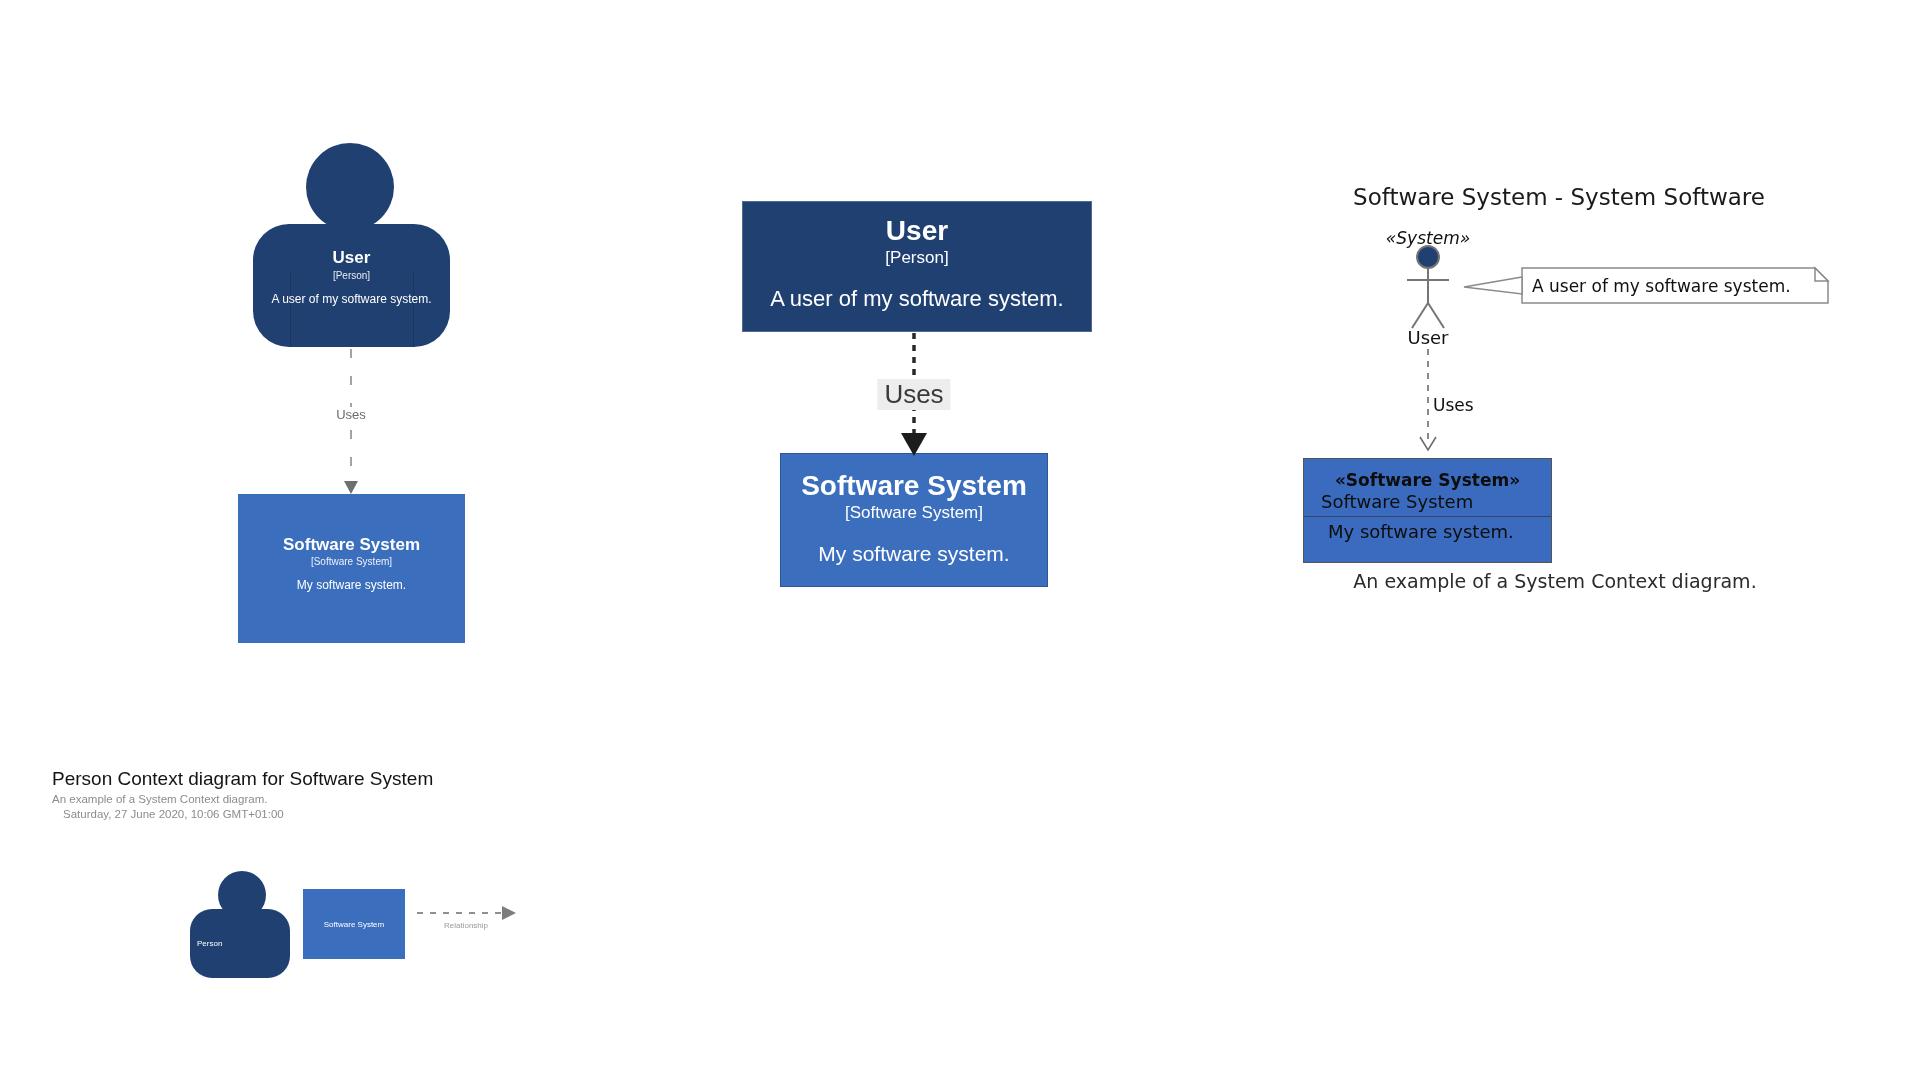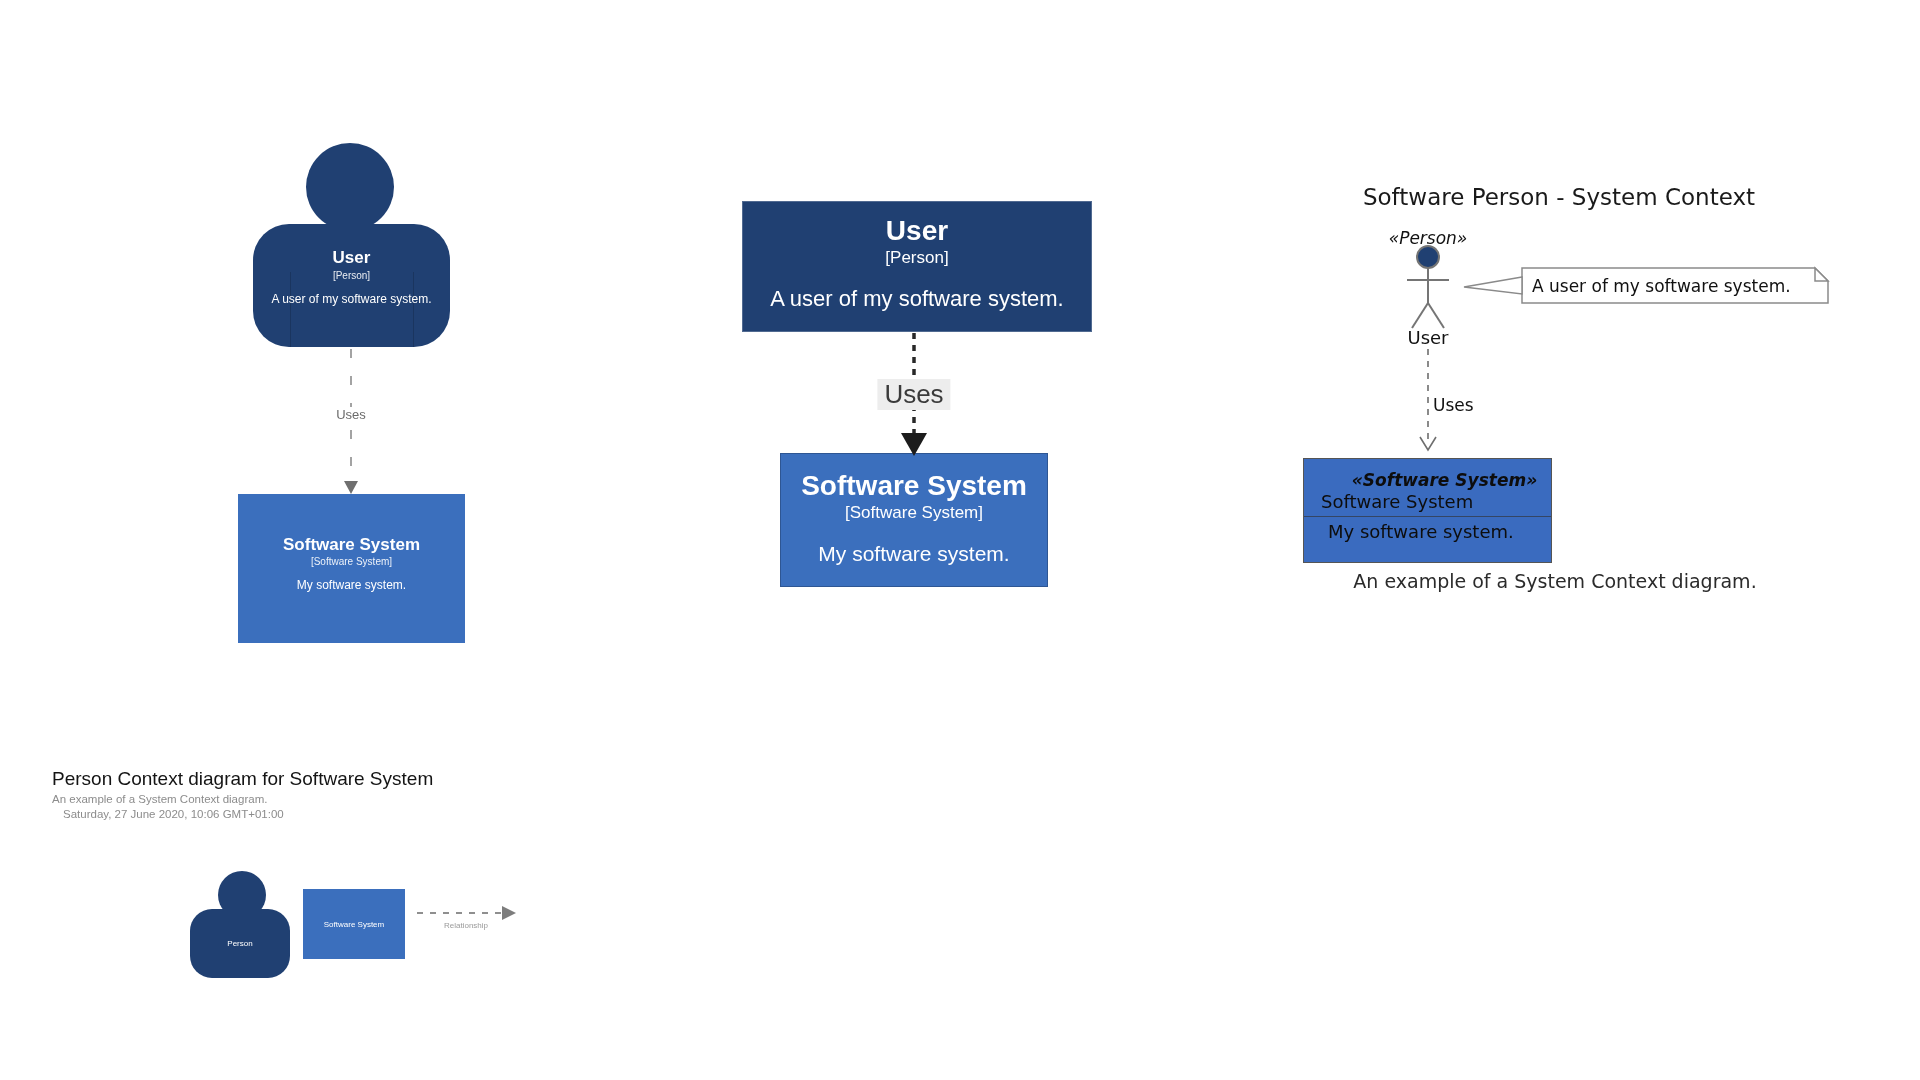"Software Person - System Context" div.abs { text: Person - System Context -> System - System Software }
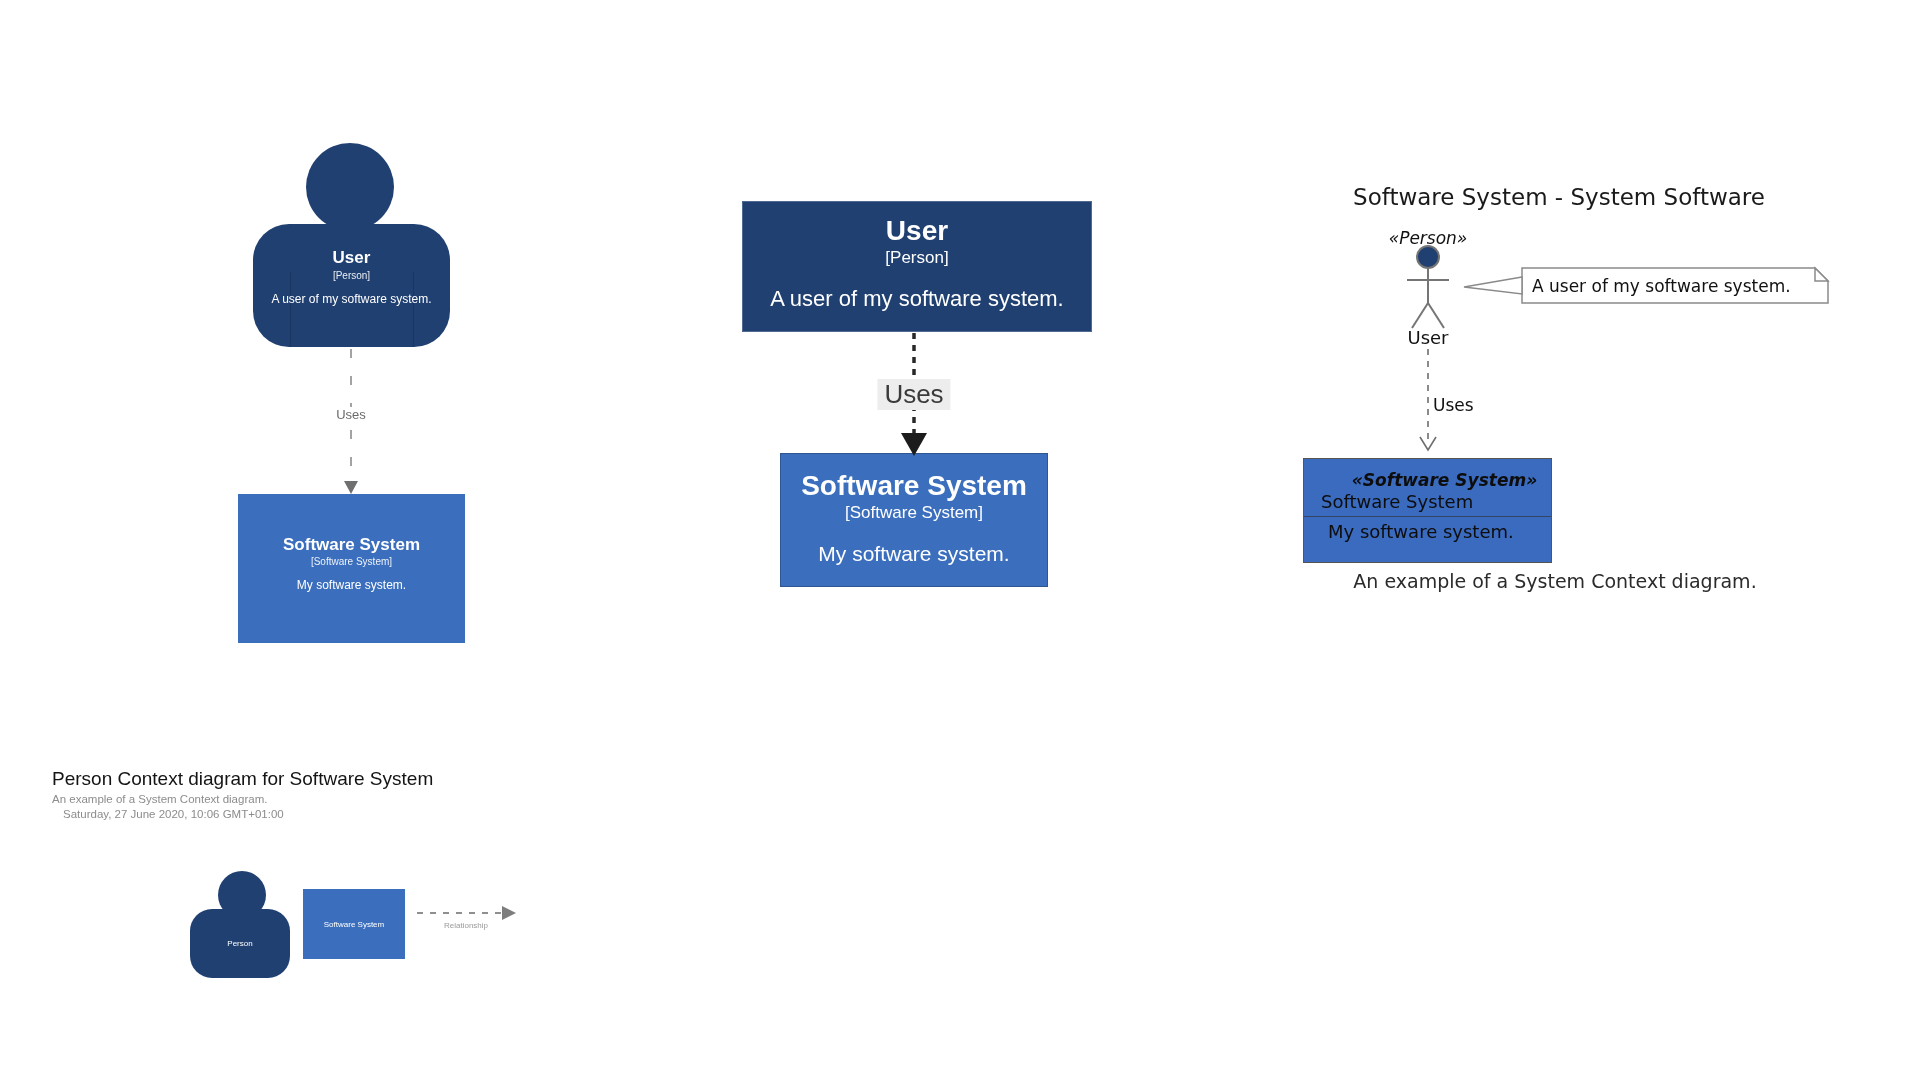"«Person»" div.abs { text: Person -> System }
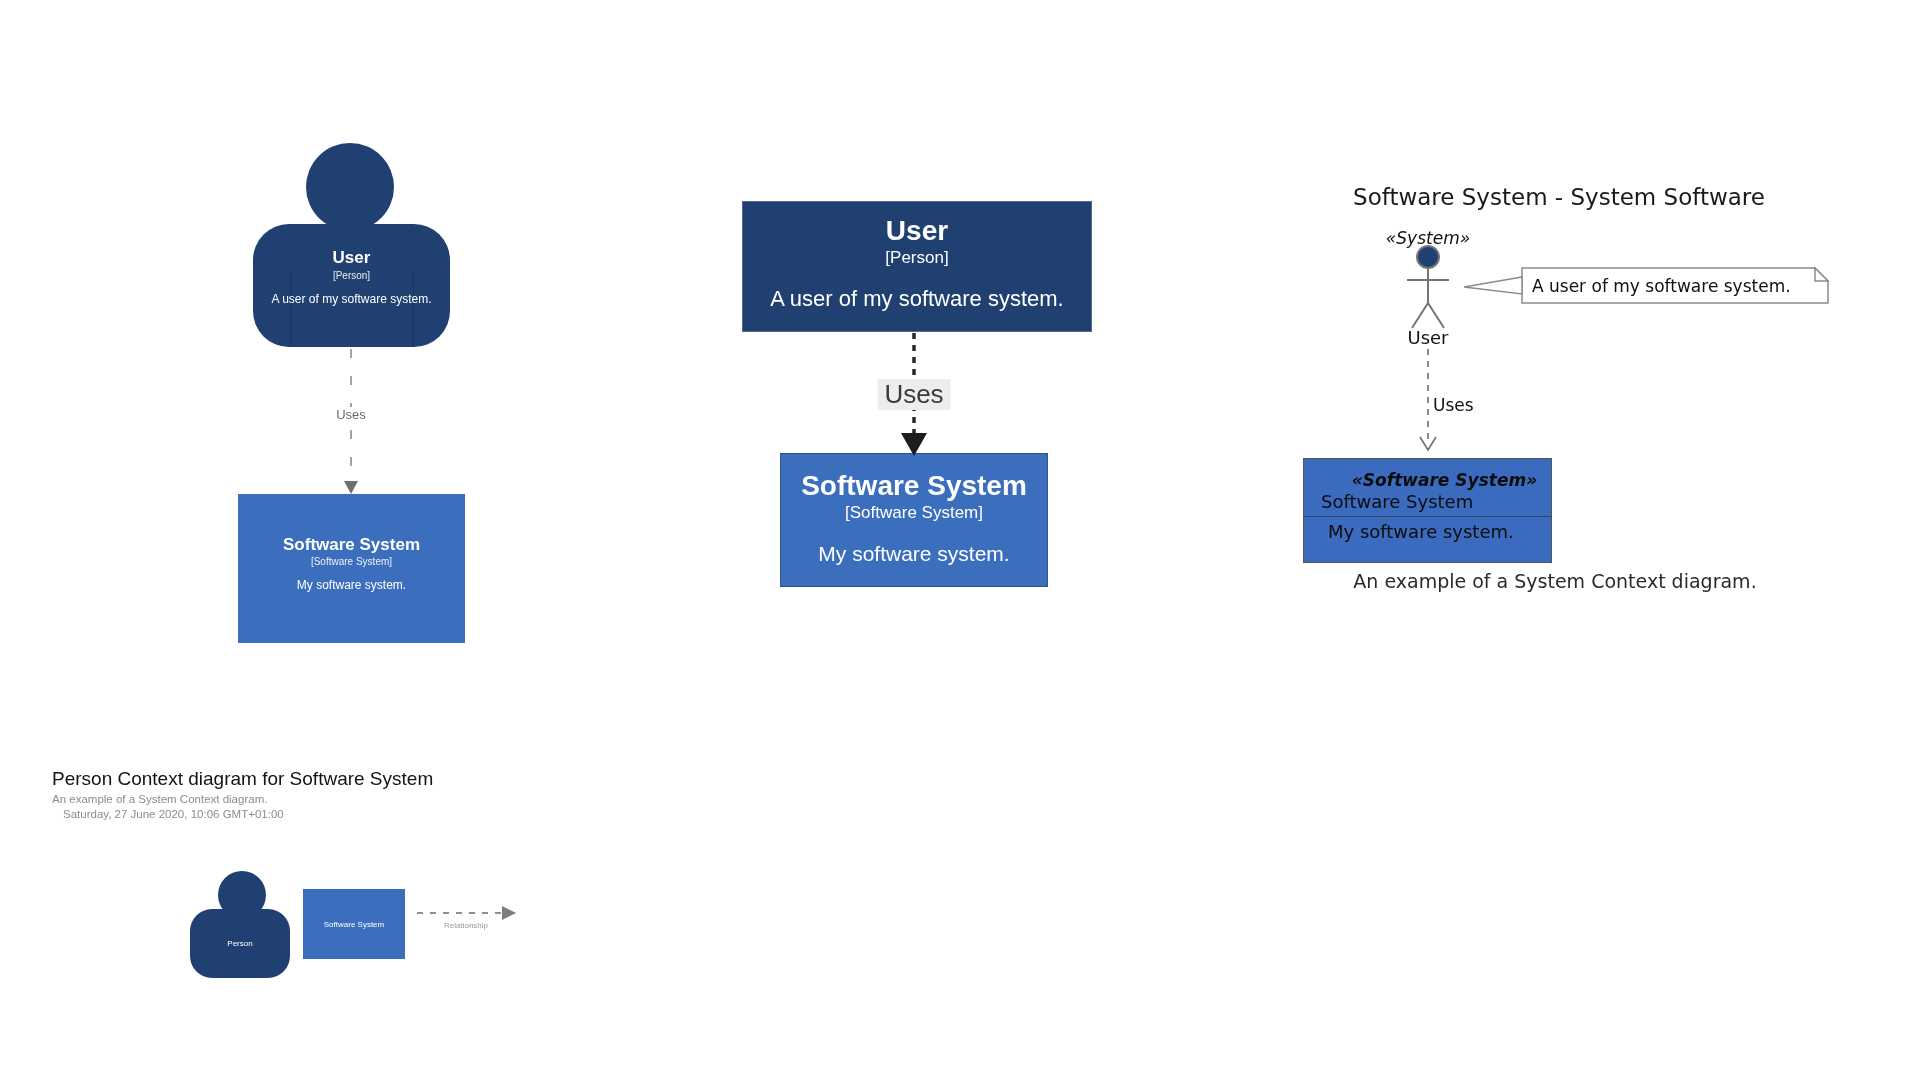"«Software System»" #r-sys .st { font-style: italic -> none; margin-left: 17px -> none }
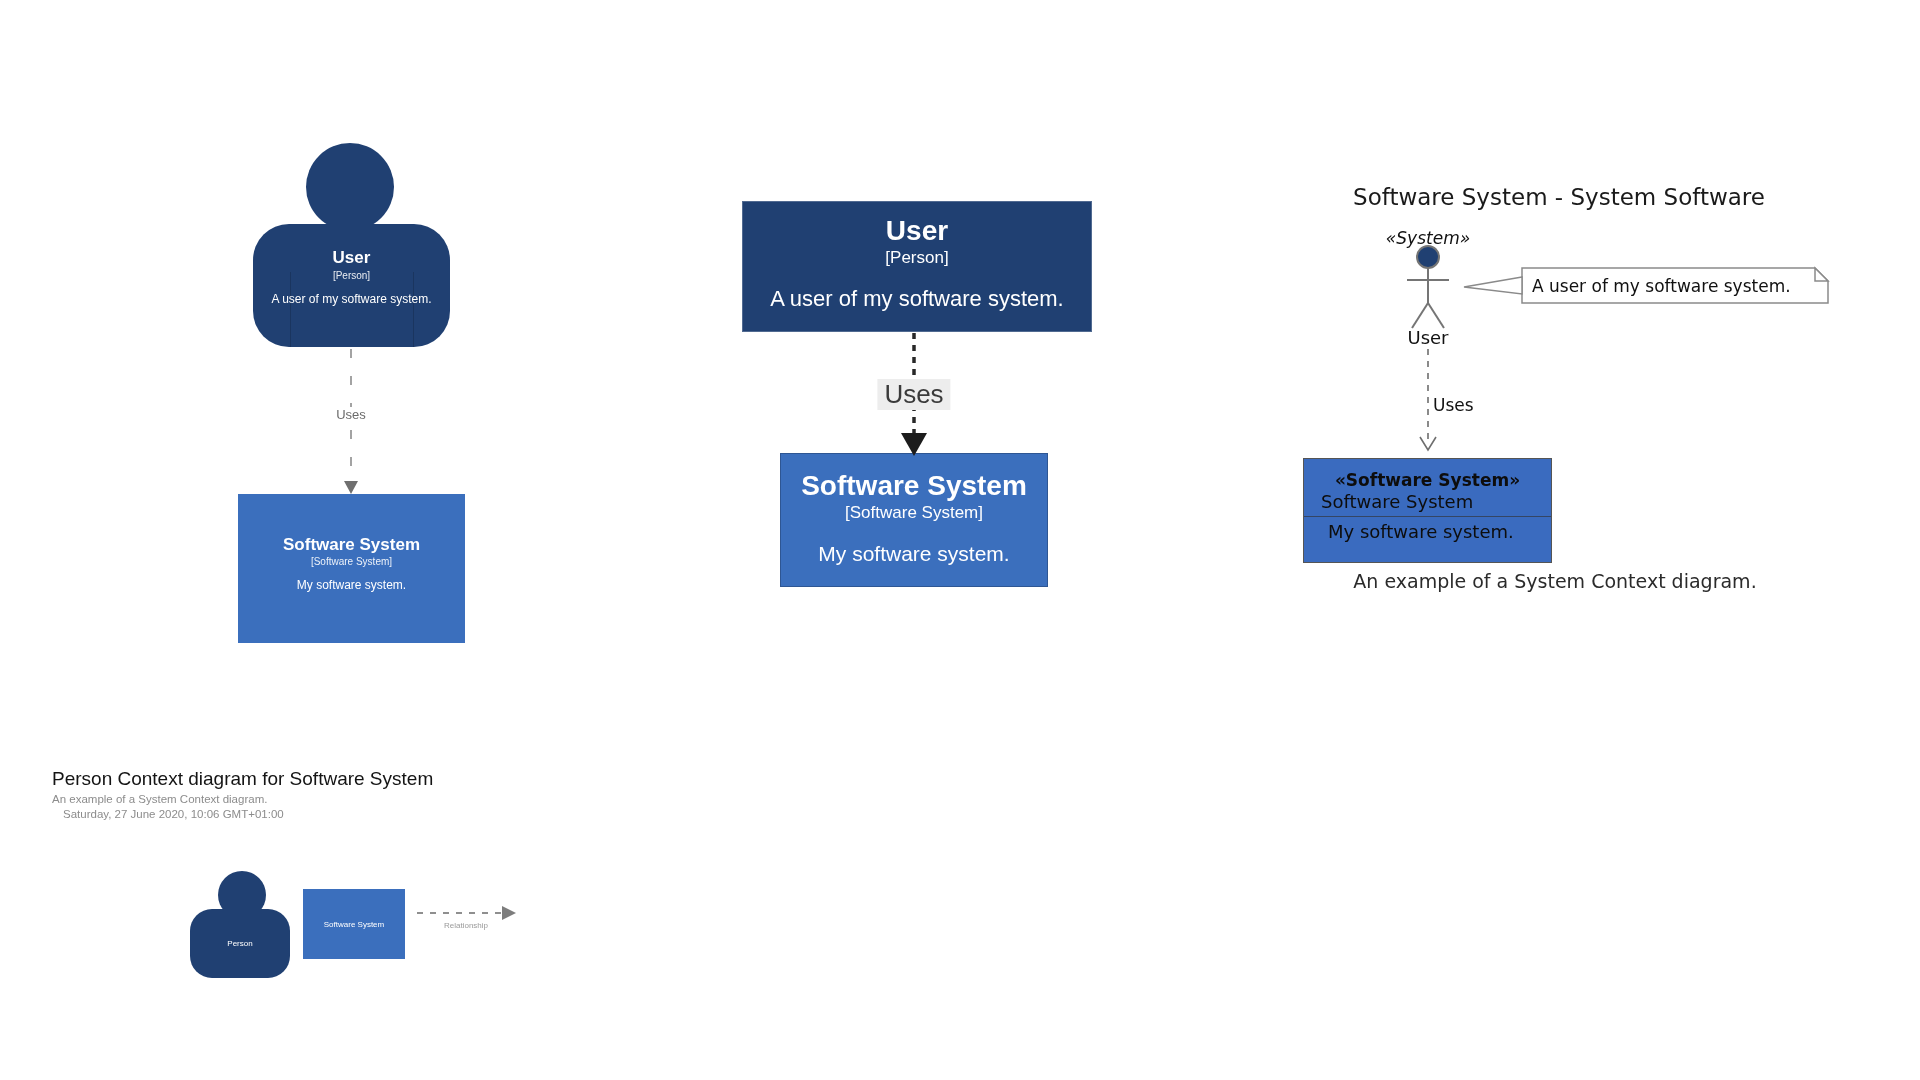"Person" #k-body { justify-content: center -> flex-start; padding-left: none -> 7px }
